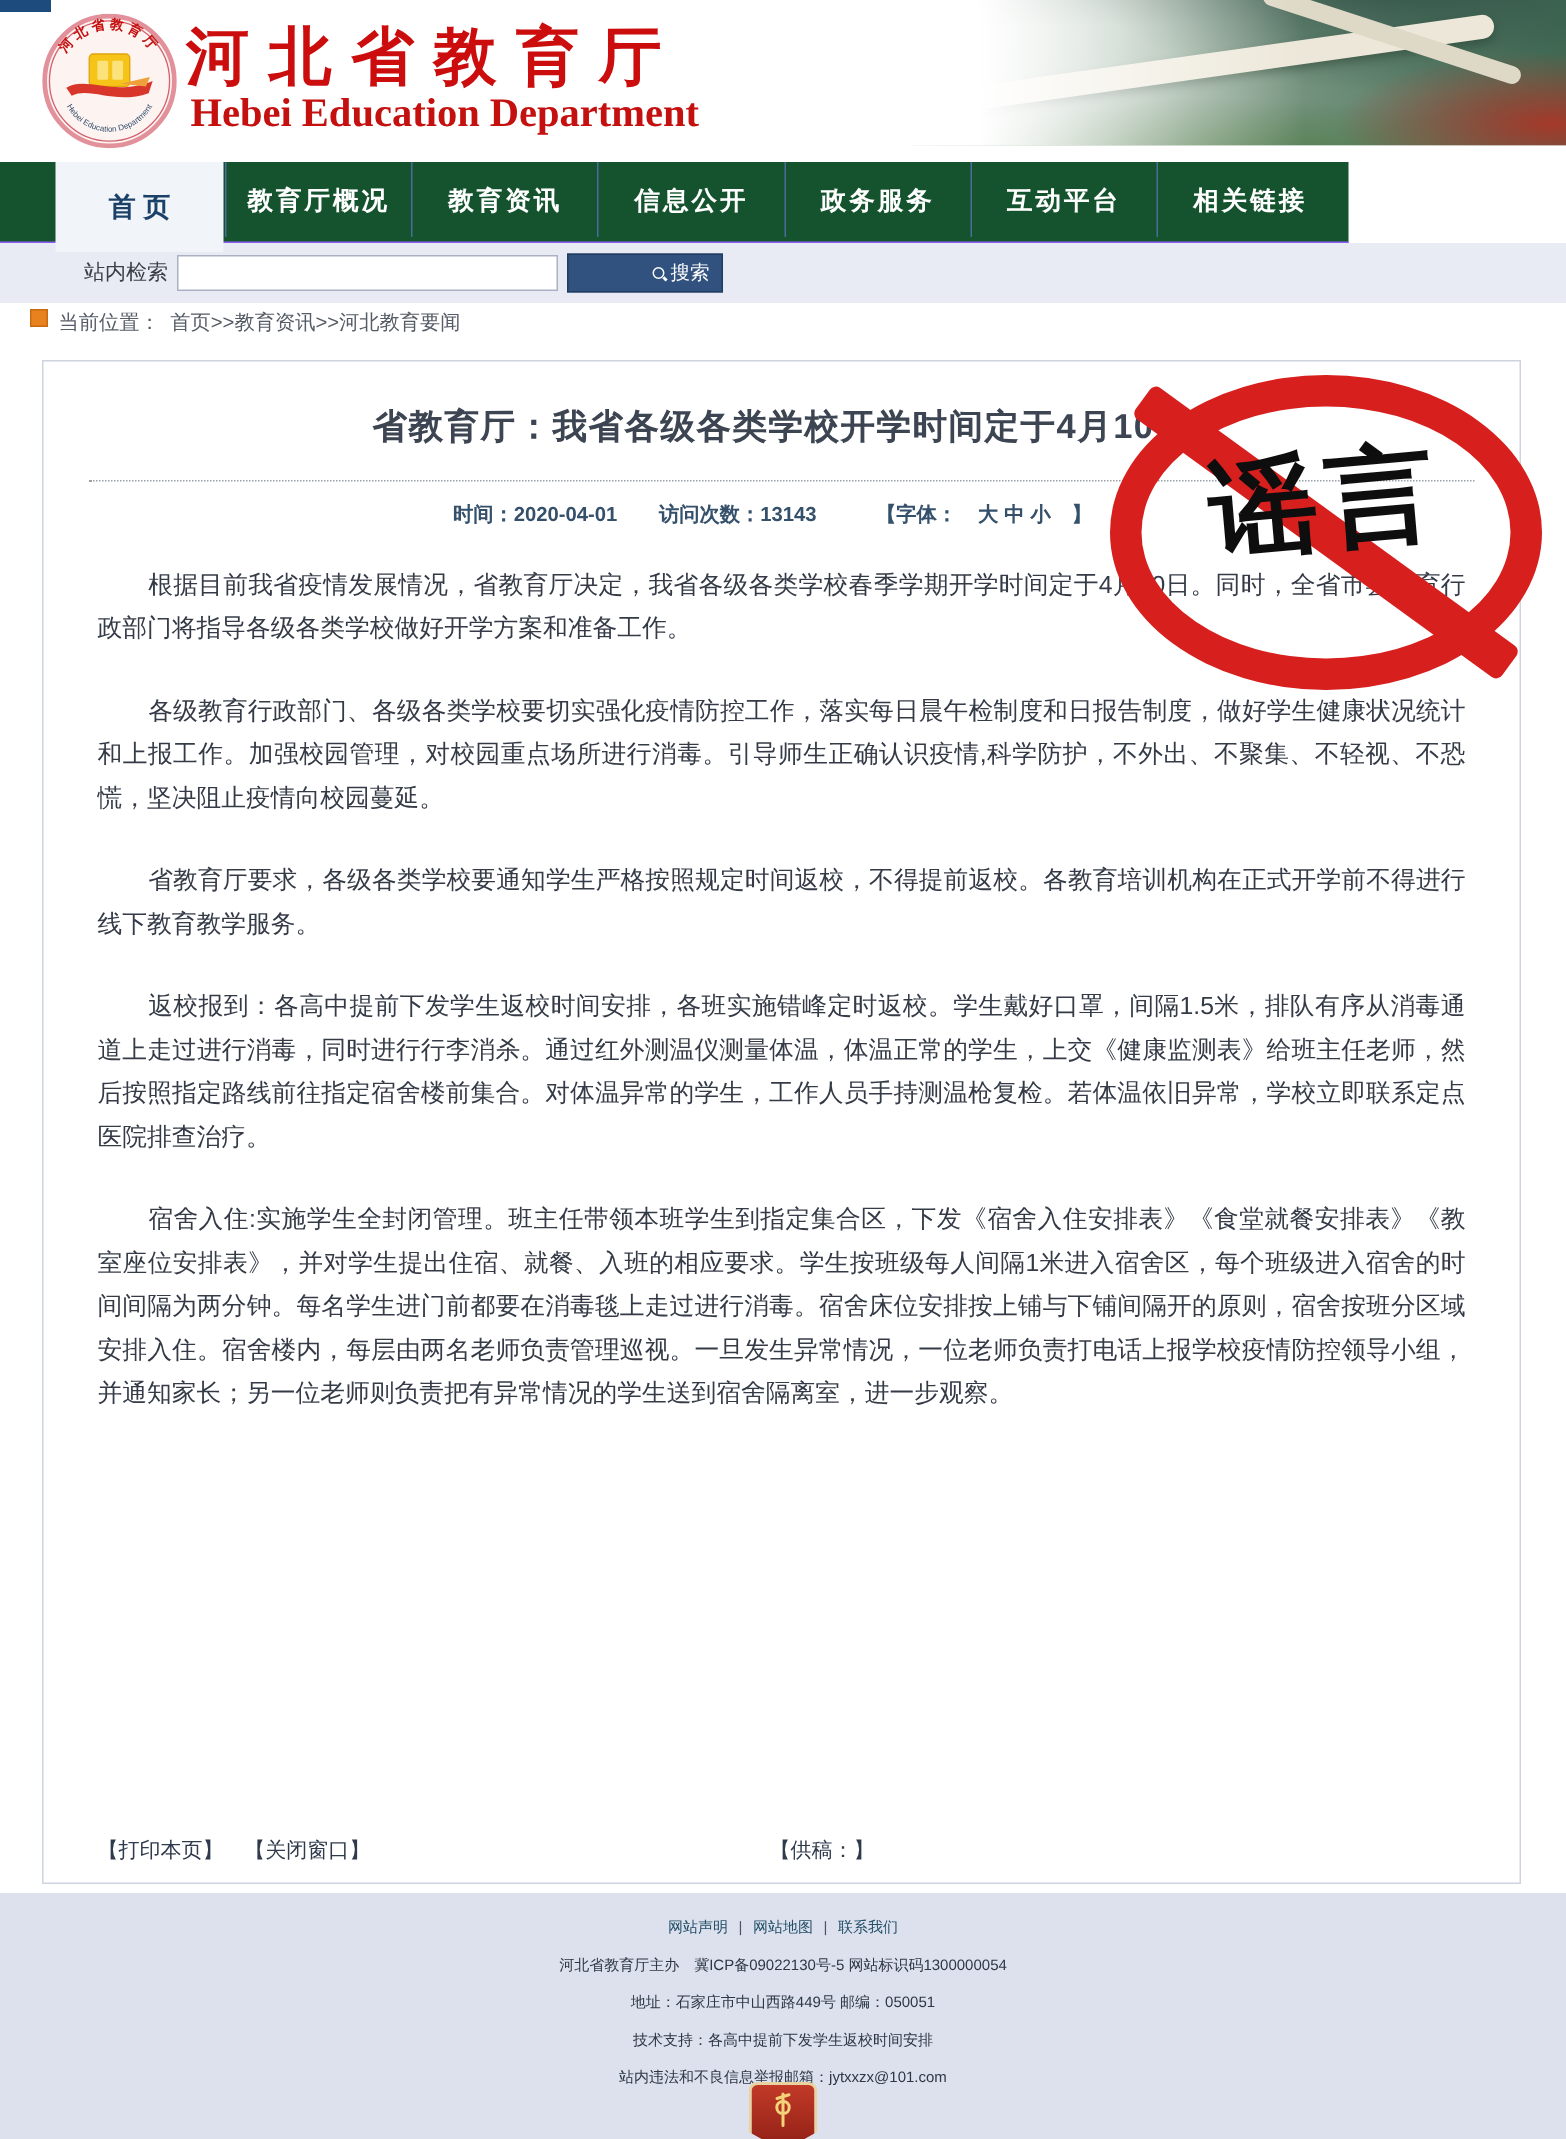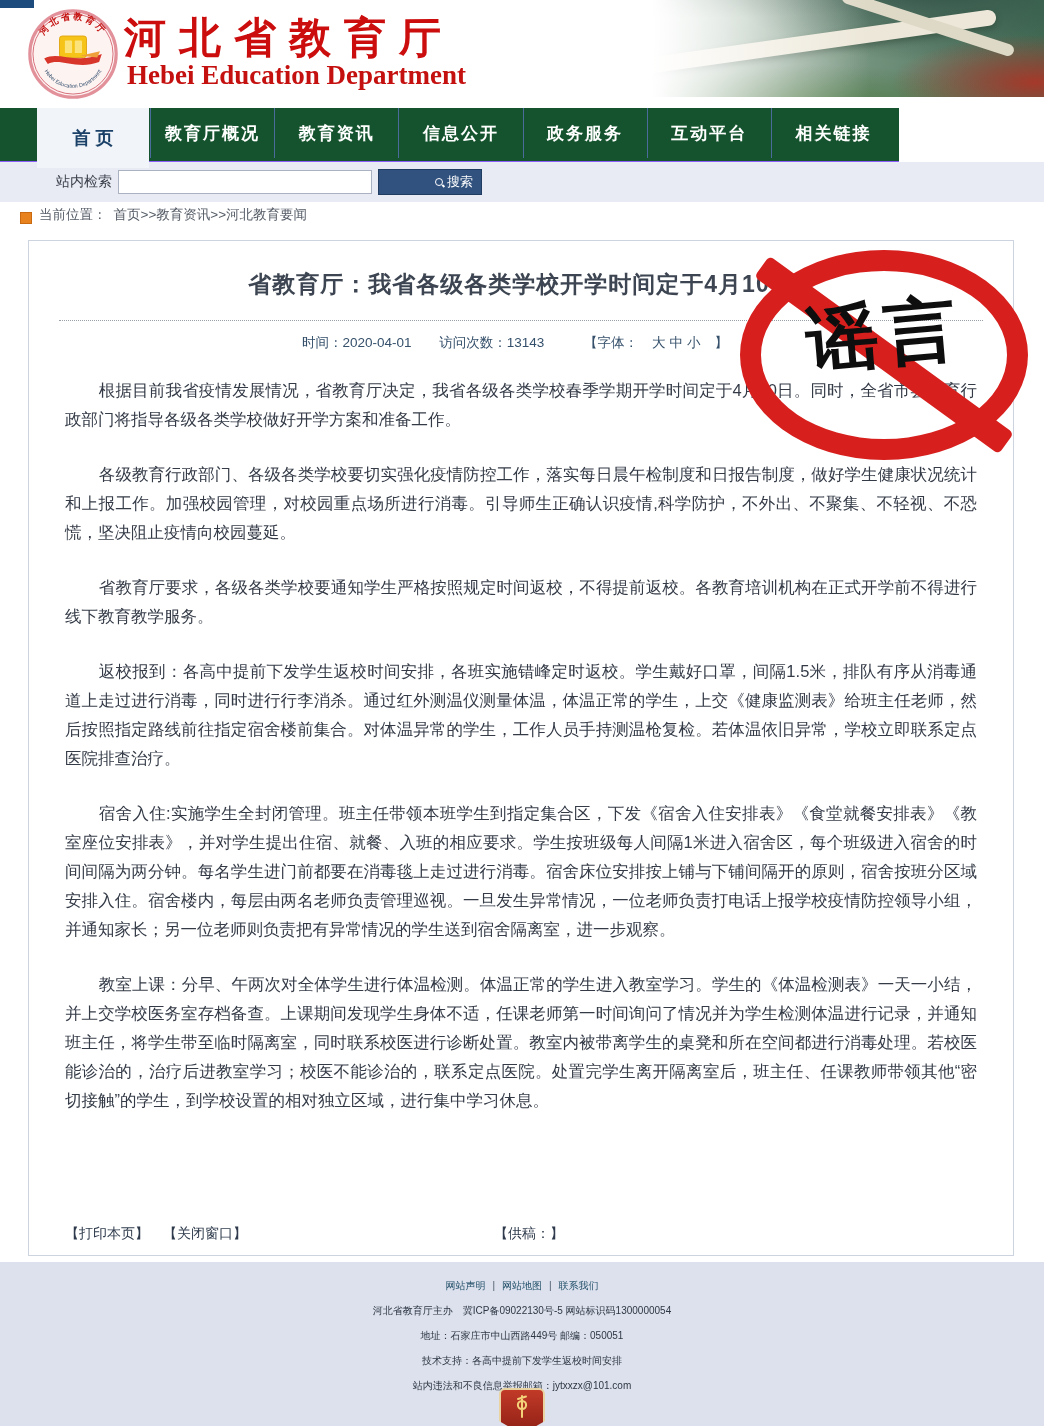"当前位置：" .breadcrumb { align-items: flex-end -> flex-start }
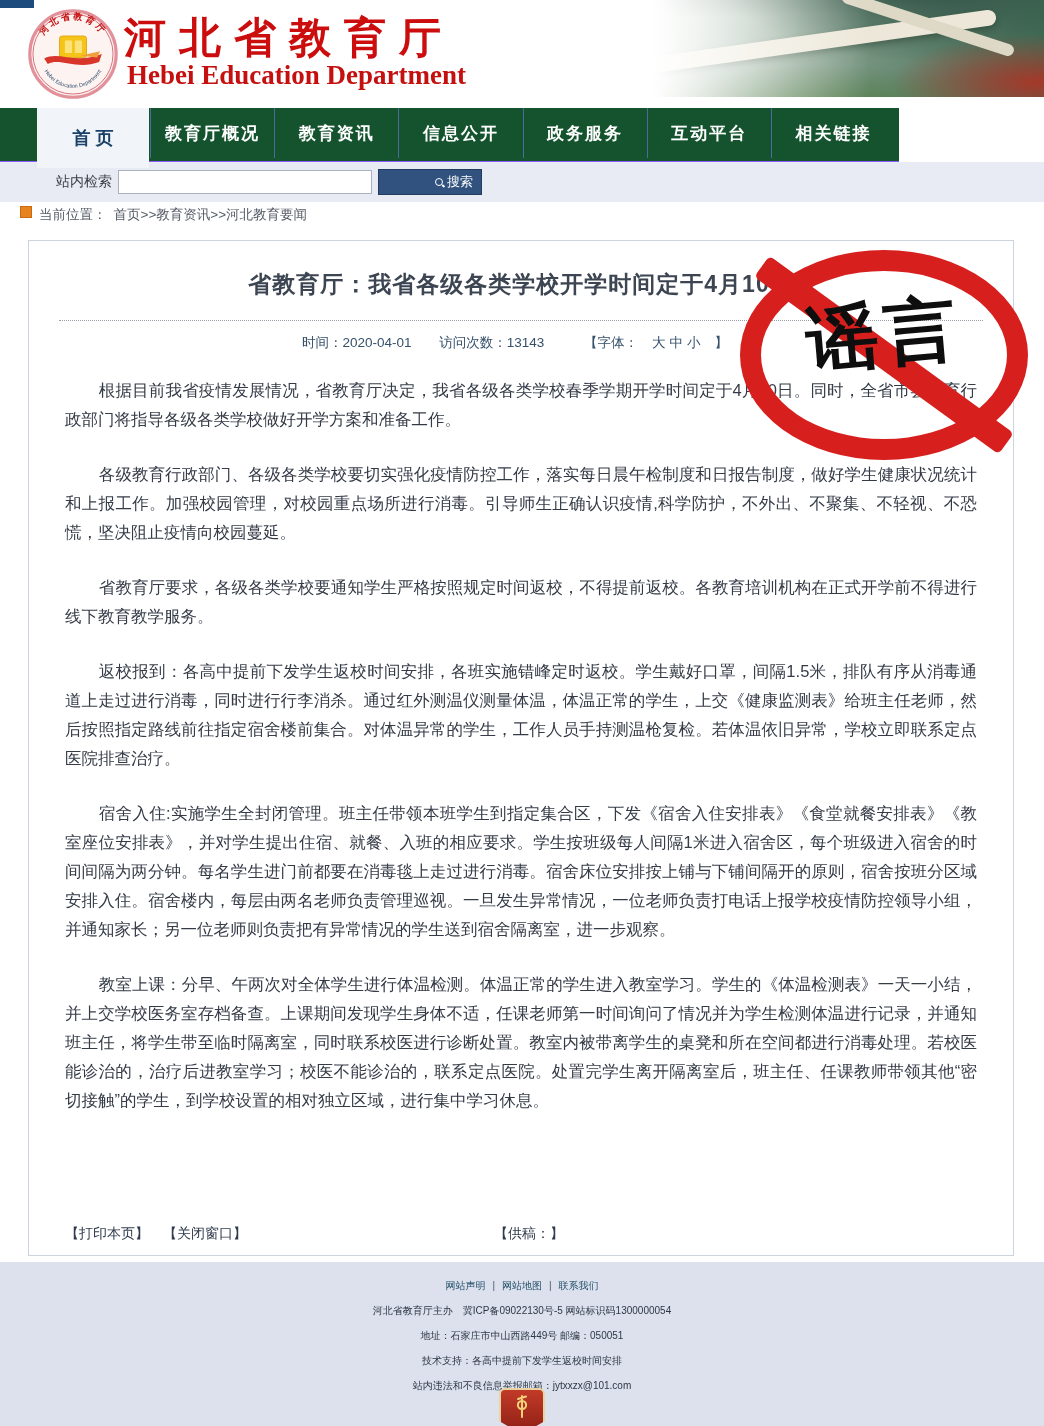"时间：2020-04-01 访问次数：13143 【字体： 大 中" .article-meta { font-weight: none -> bold }
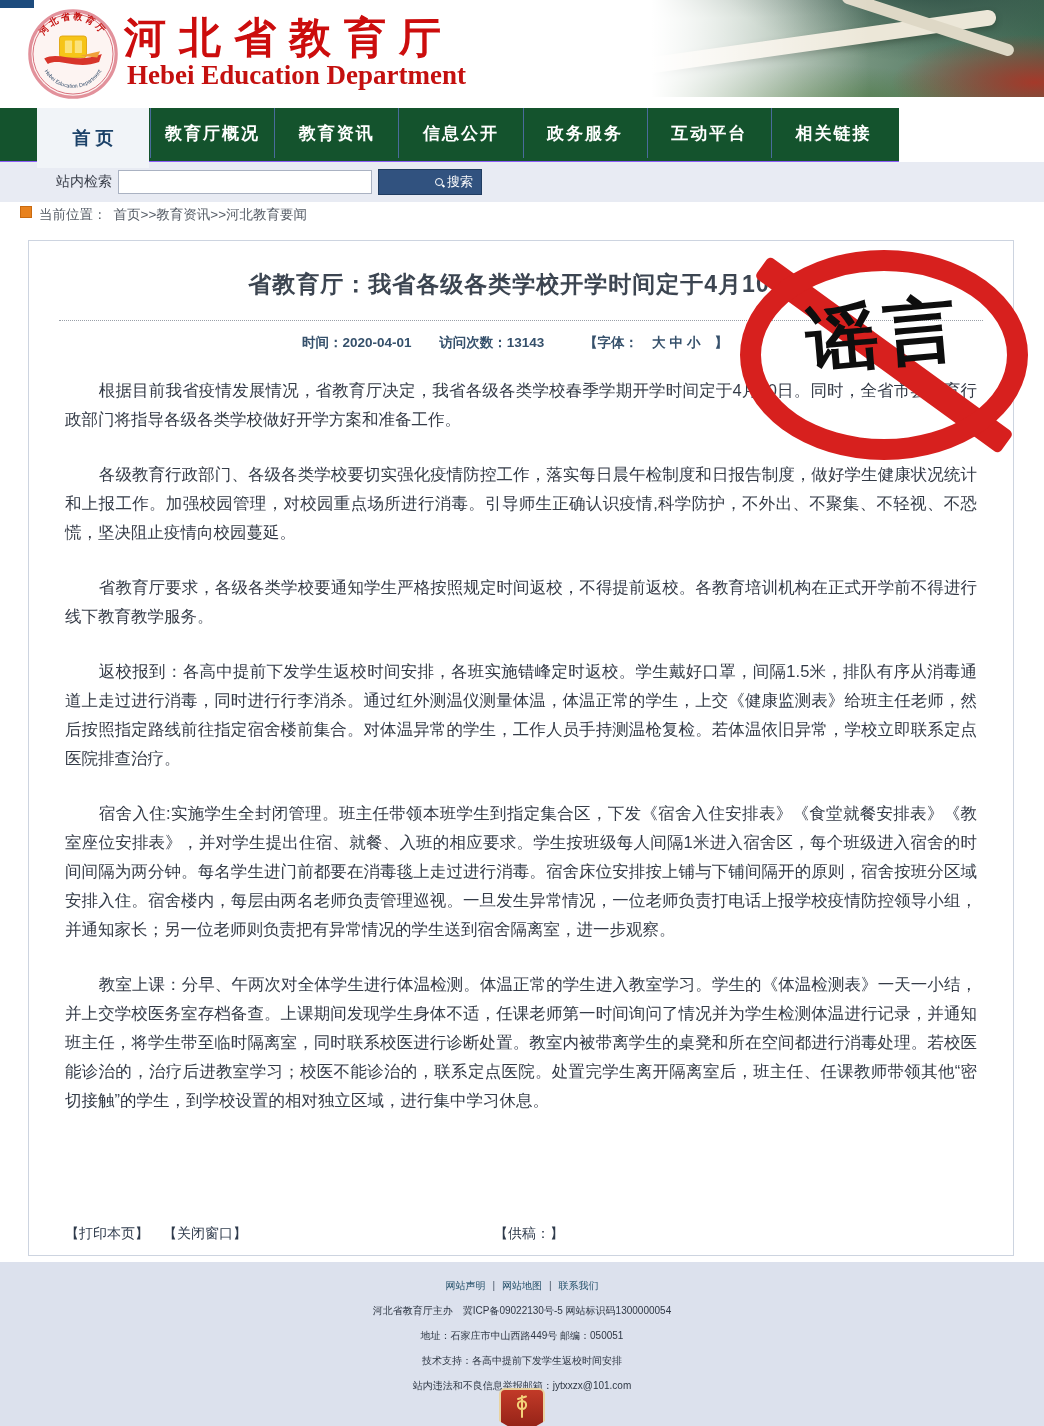"教室上课：分早、午两次对全体学生进行体温检测。体温正常的学生进入教室学习。学生的" p { html: <p>教室上课：分早、午两次对全体学生进行体温检测。体温正常的学生进入教室学习。学生的《体温检测表》一天一小结，并上交学校医务室存档备查。上课期间发现学生身体不适，任课老师第一时间询问了情况并为学生检测体温进行记录，并通知班主任，将学生带至临时隔离室，同时联系校医进行诊断处置。教室内被带离学生的桌凳和所在空间都进行消毒处理。若校医能诊治的，治疗后进教室学习；校医不能诊治的，联系定点医院。处置完学生离开隔离室后，班主任、任课教师带领其他“密切接触”的学生，到学校设置的相对独立区域，进行集中学习休息。</p> -> none }
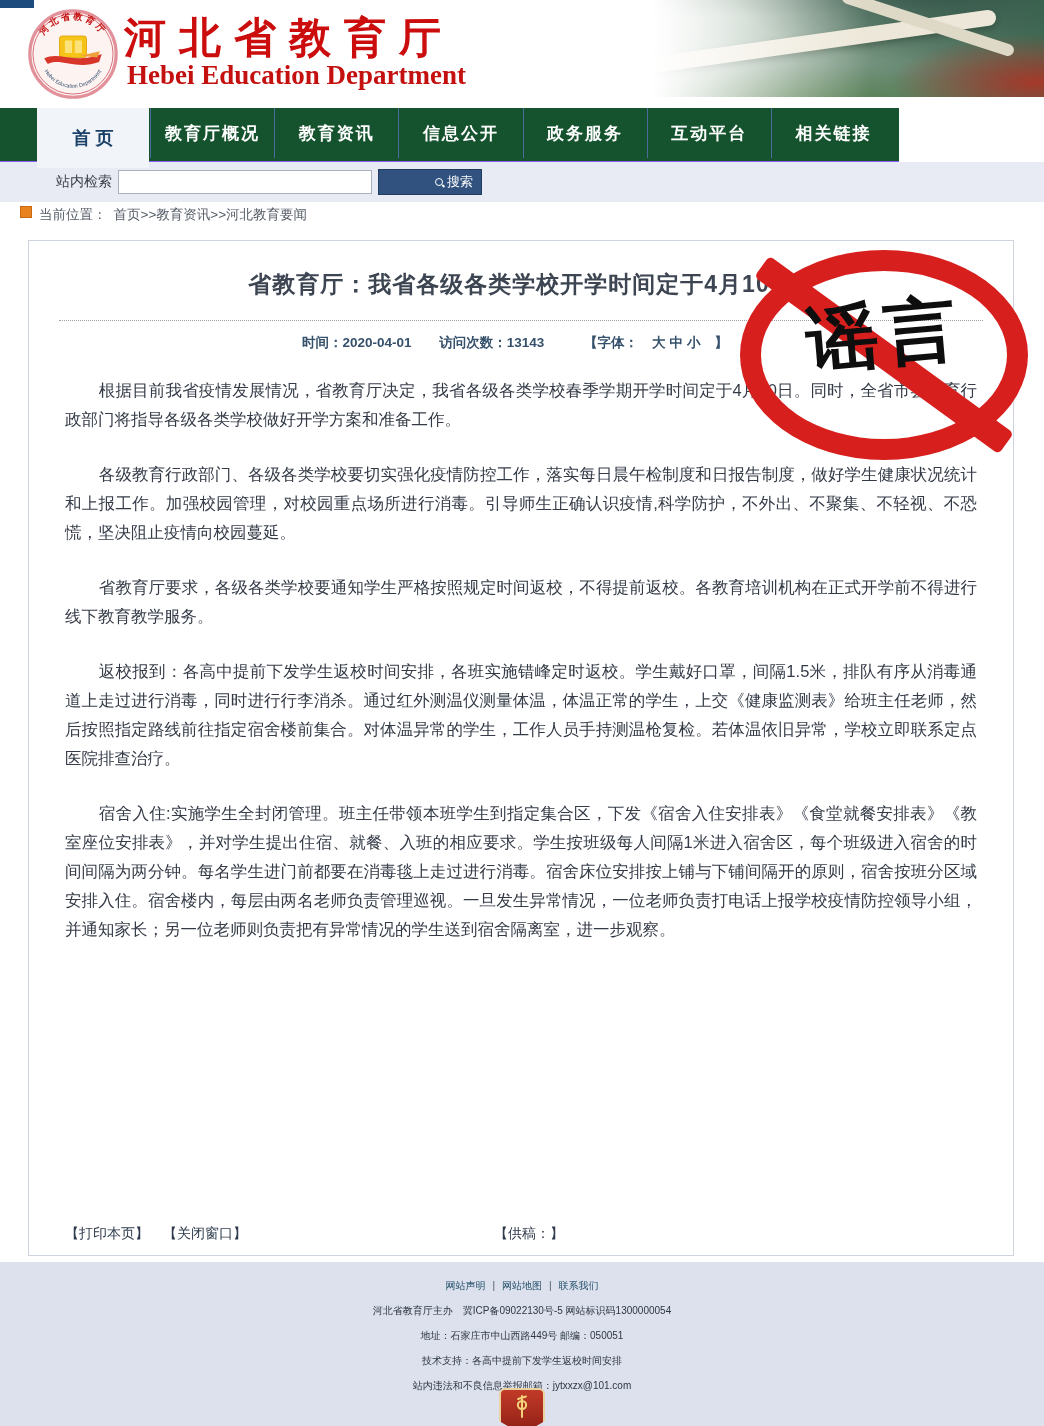"【供稿：】" .source-label { left: 429px -> 448px }
